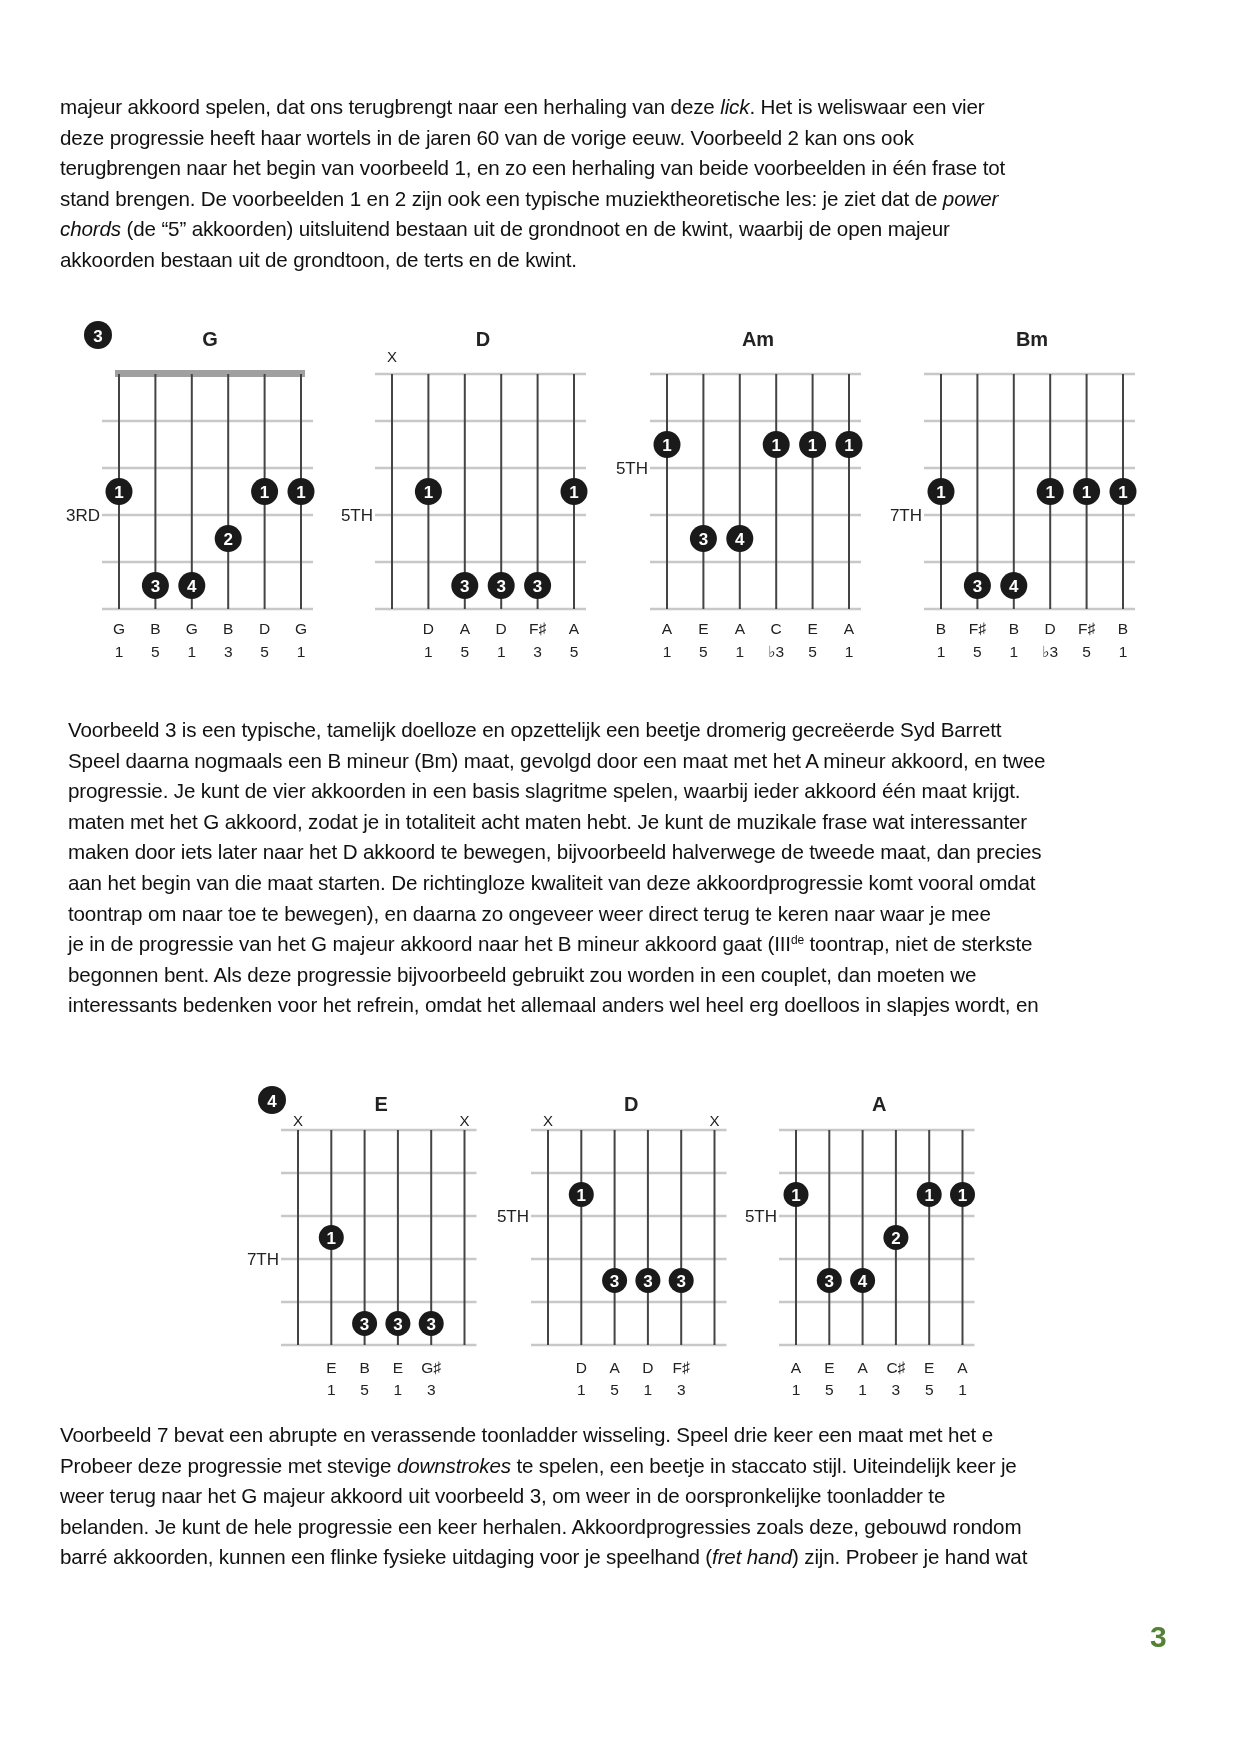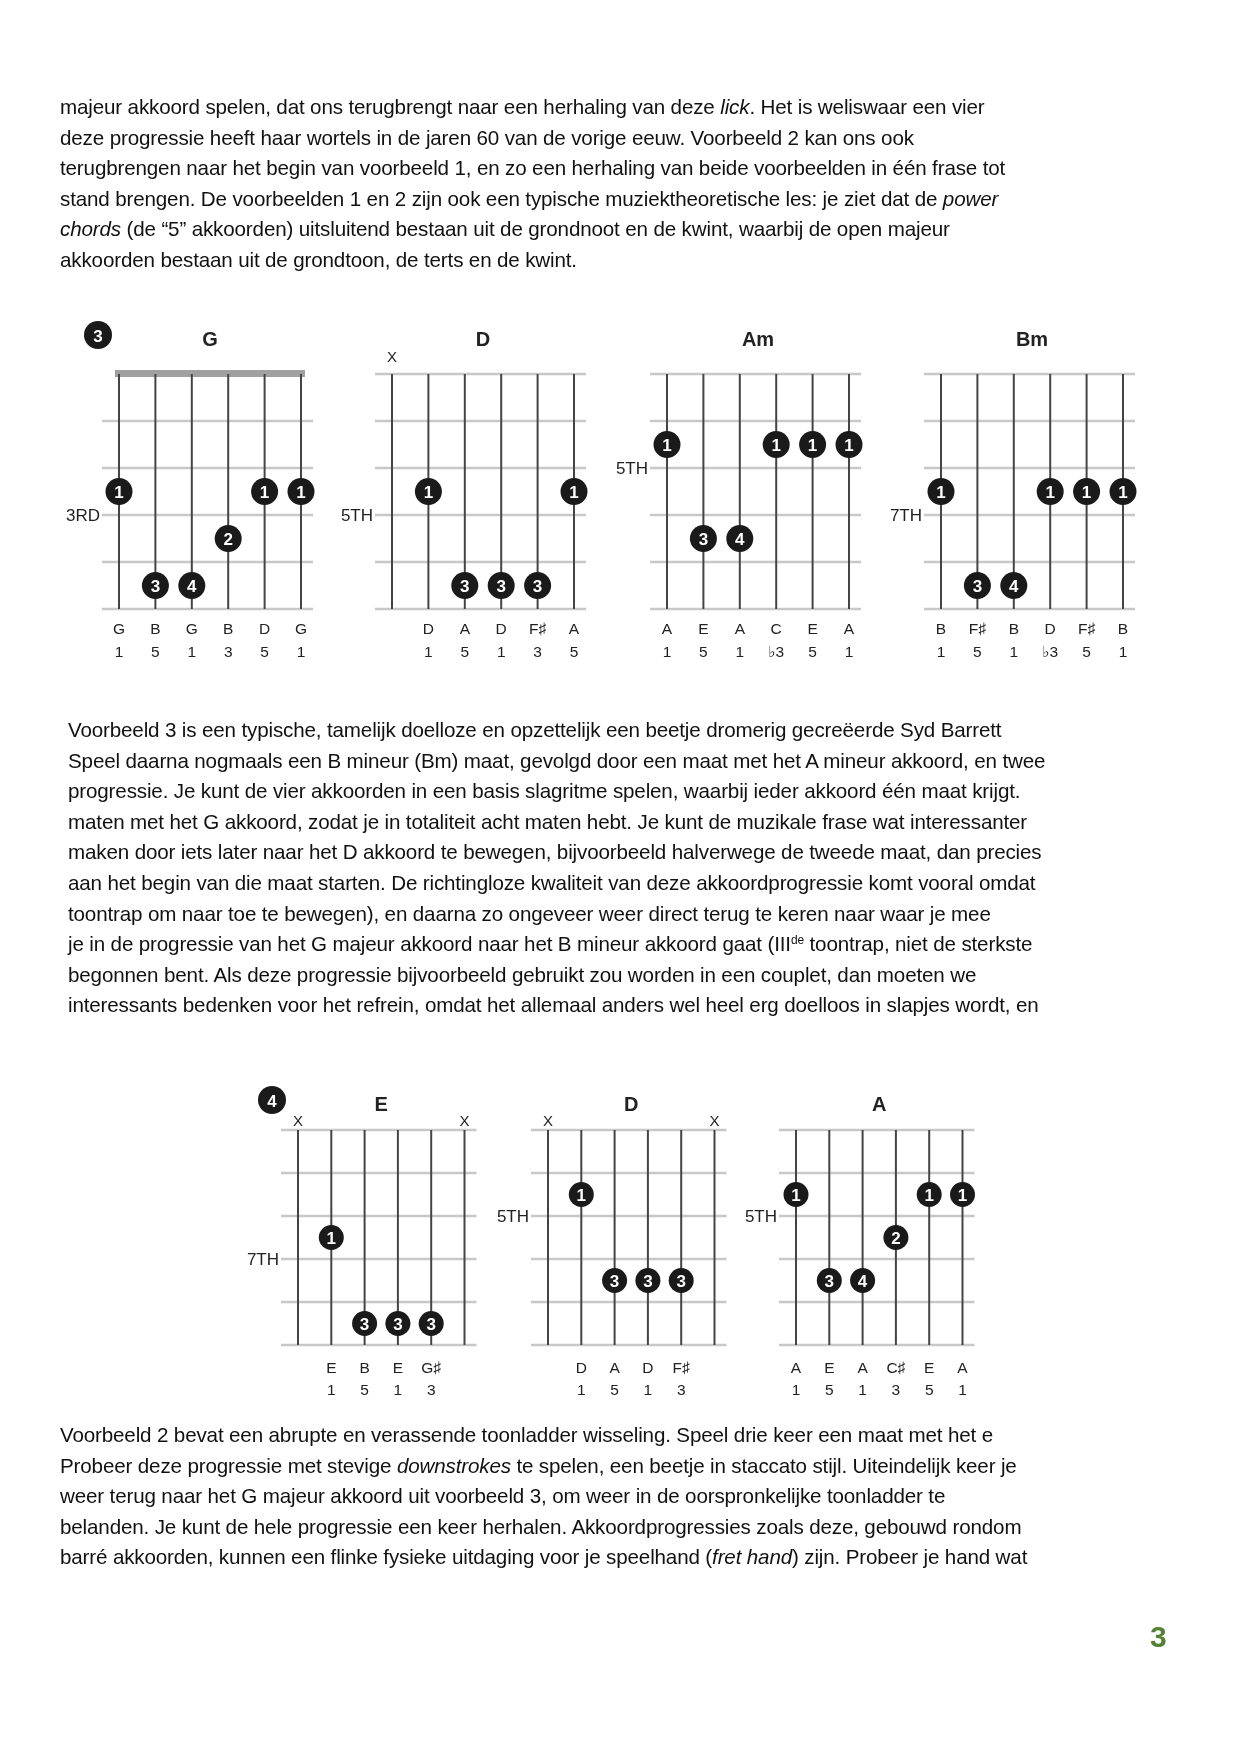"Voorbeeld 2 bevat een abrupte" span { text: 2 -> 7 }
